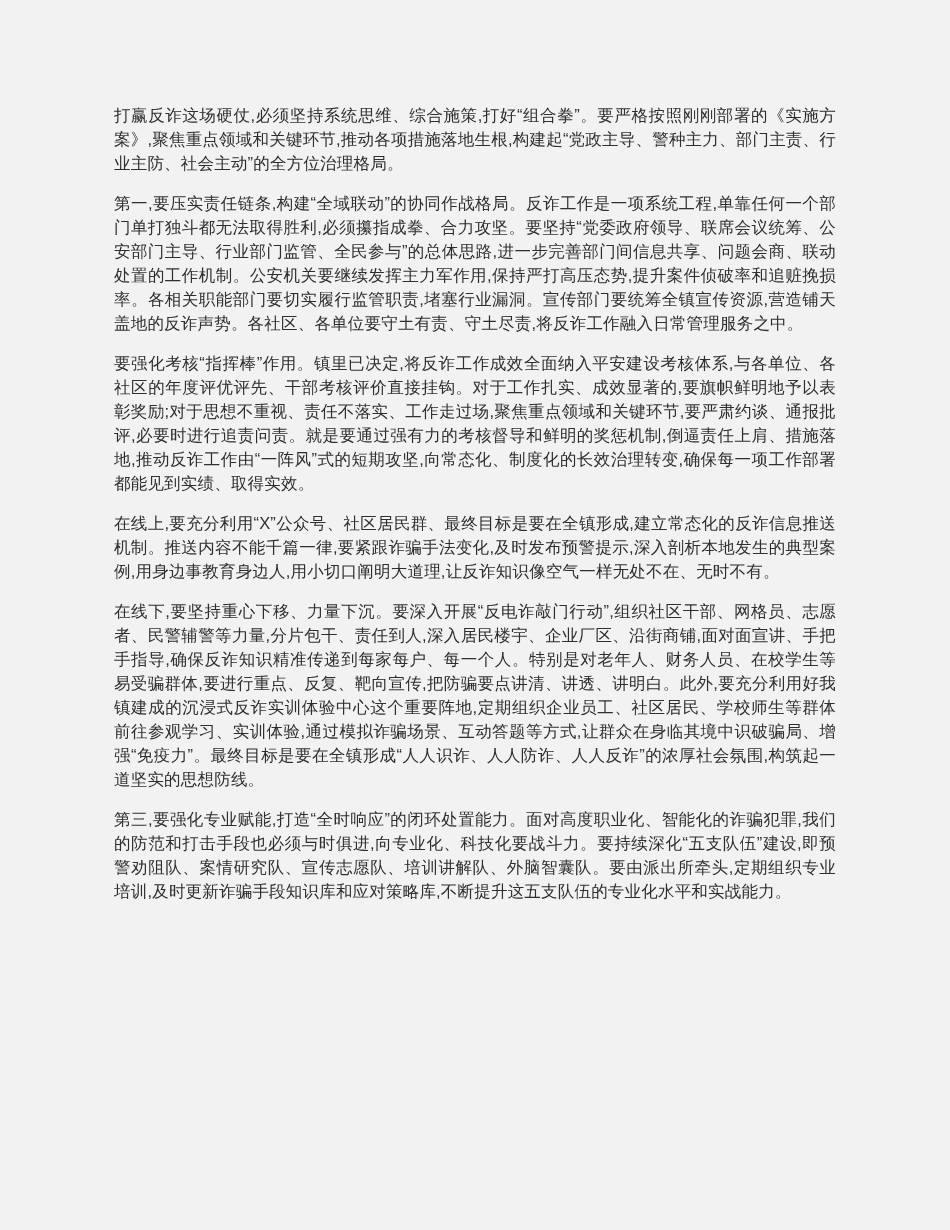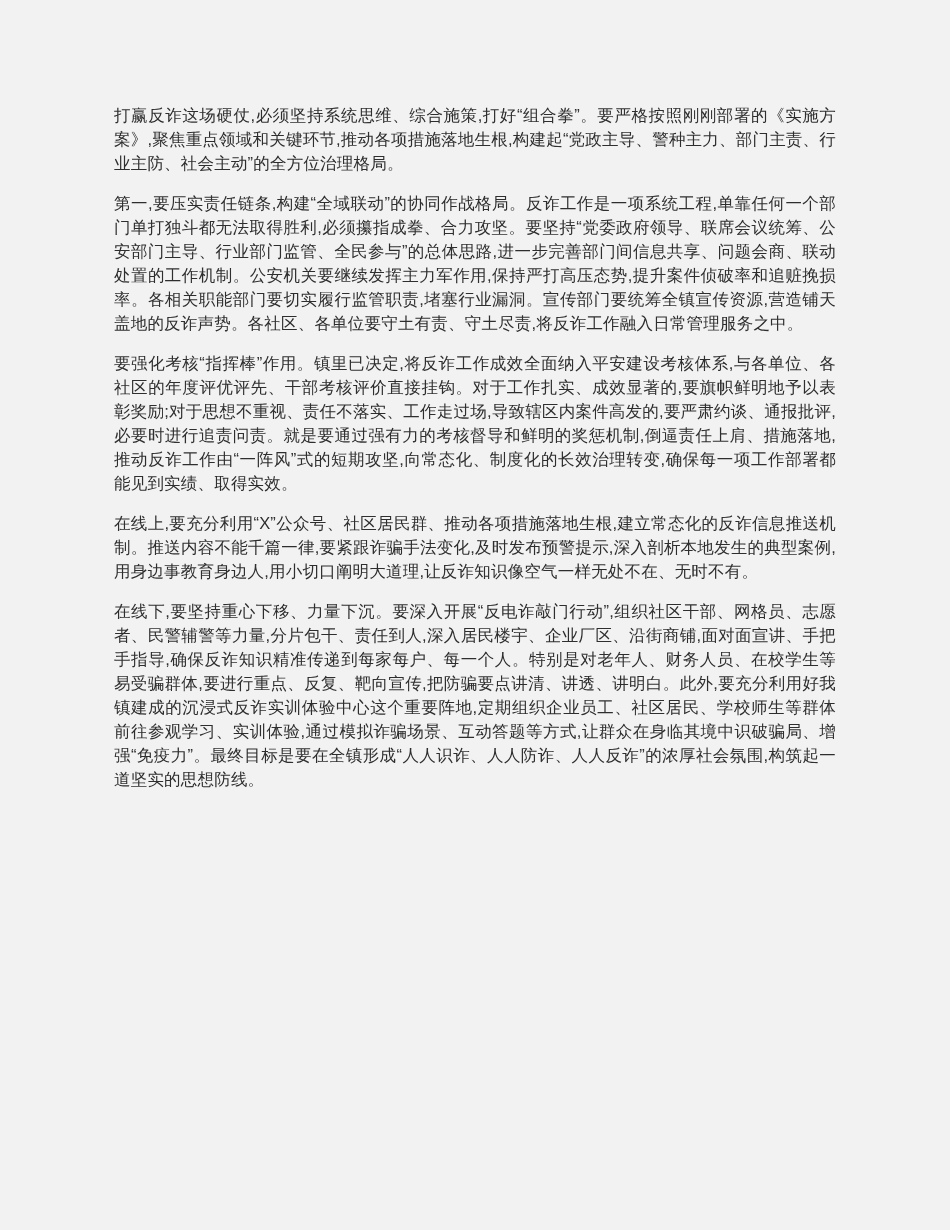"要强化考核“指挥棒”作用。镇里已决定,将反诈工作成效全面纳入平安建设考核体系,与" p { text: ,导致辖区内案件高发的 -> ,聚焦重点领域和关键环节 }
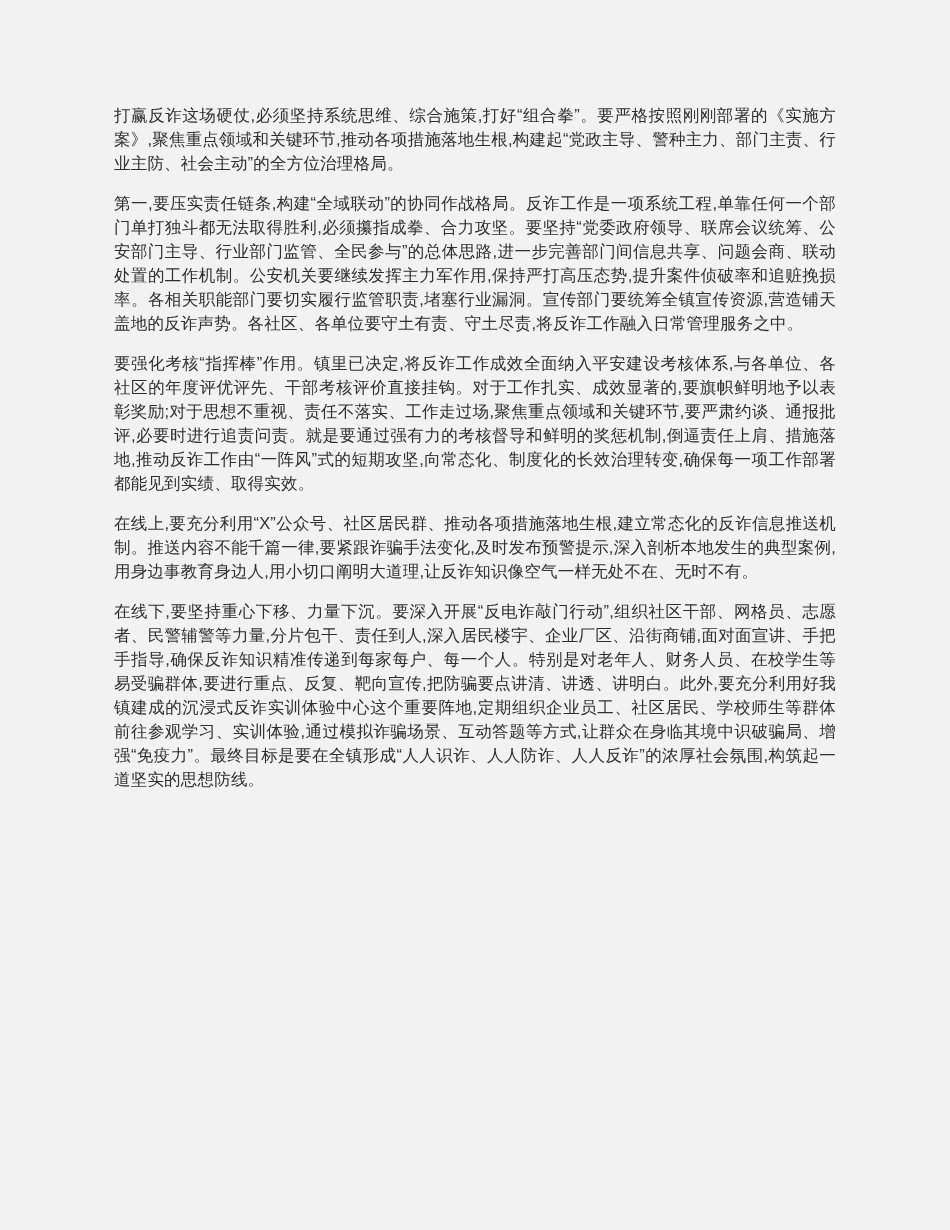"在线上,要充分利用“X”公众号、社区居民群、推动各项措施落地生根,建立常态化的反" p { text: 推动各项措施落地生根 -> 最终目标是要在全镇形成 }
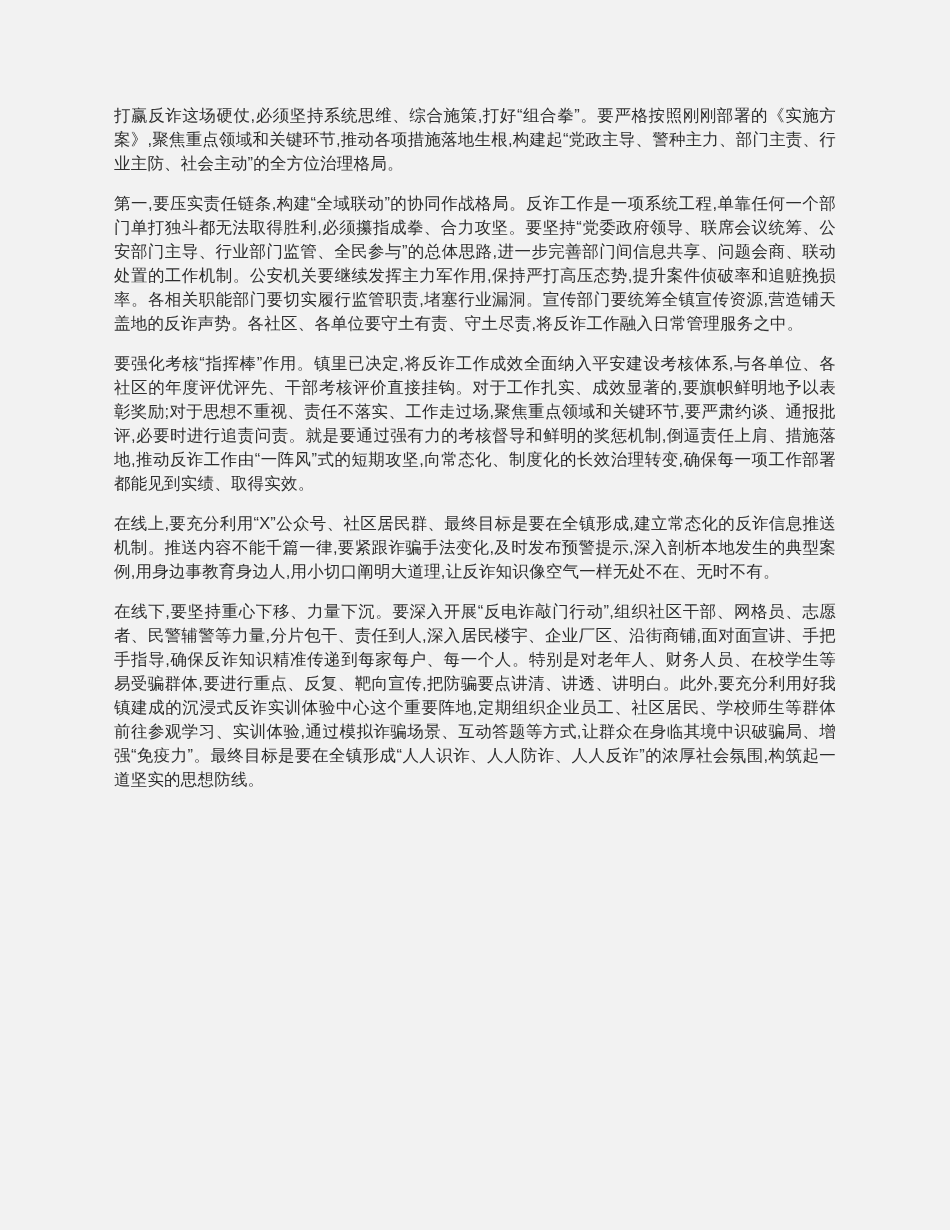"第三,要强化专业赋能,打造“全时响应”的闭环处置能力。面对高度职业化、智能化的诈" p { html: none -> <p>第三,要强化专业赋能,打造“全时响应”的闭环处置能力。面对高度职业化、智能化的诈骗犯罪,我们的防范和打击手段也必须与时俱进,向专业化、科技化要战斗力。要持续深化“五支队伍”建设,即预警劝阻队、案情研究队、宣传志愿队、培训讲解队、外脑智囊队。要由派出所牵头,定期组织专业培训,及时更新诈骗手段知识库和应对策略库,不断提升这五支队伍的专业化水平和实战能力。</p> }
